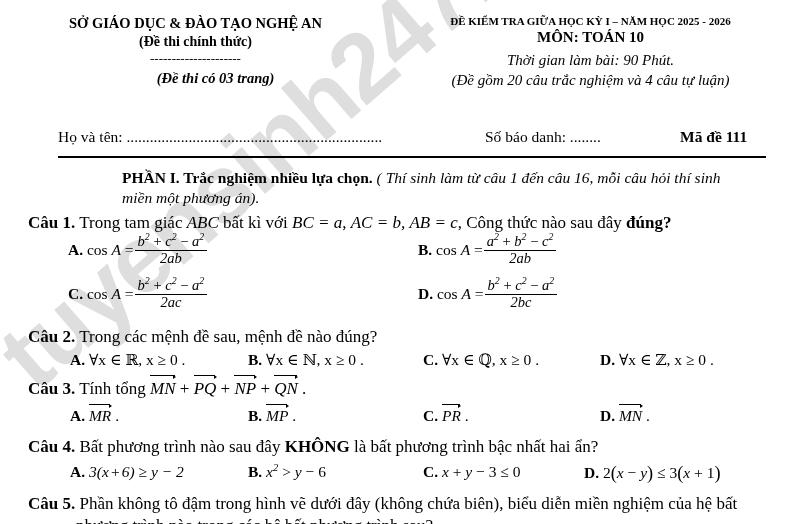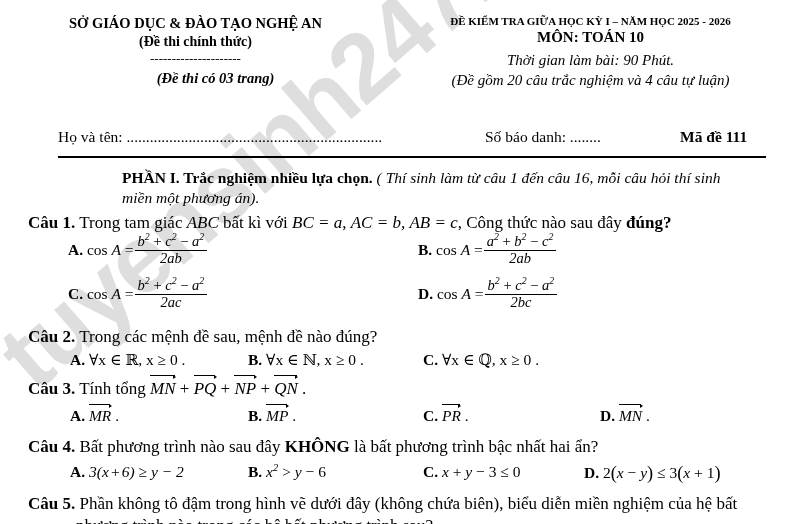"D. ∀x ∈ ℤ, x" div.opt { html: none -> <div> <span>D.</span> <span>∀x ∈ ℤ, x ≥ 0 .</span> </div> }
